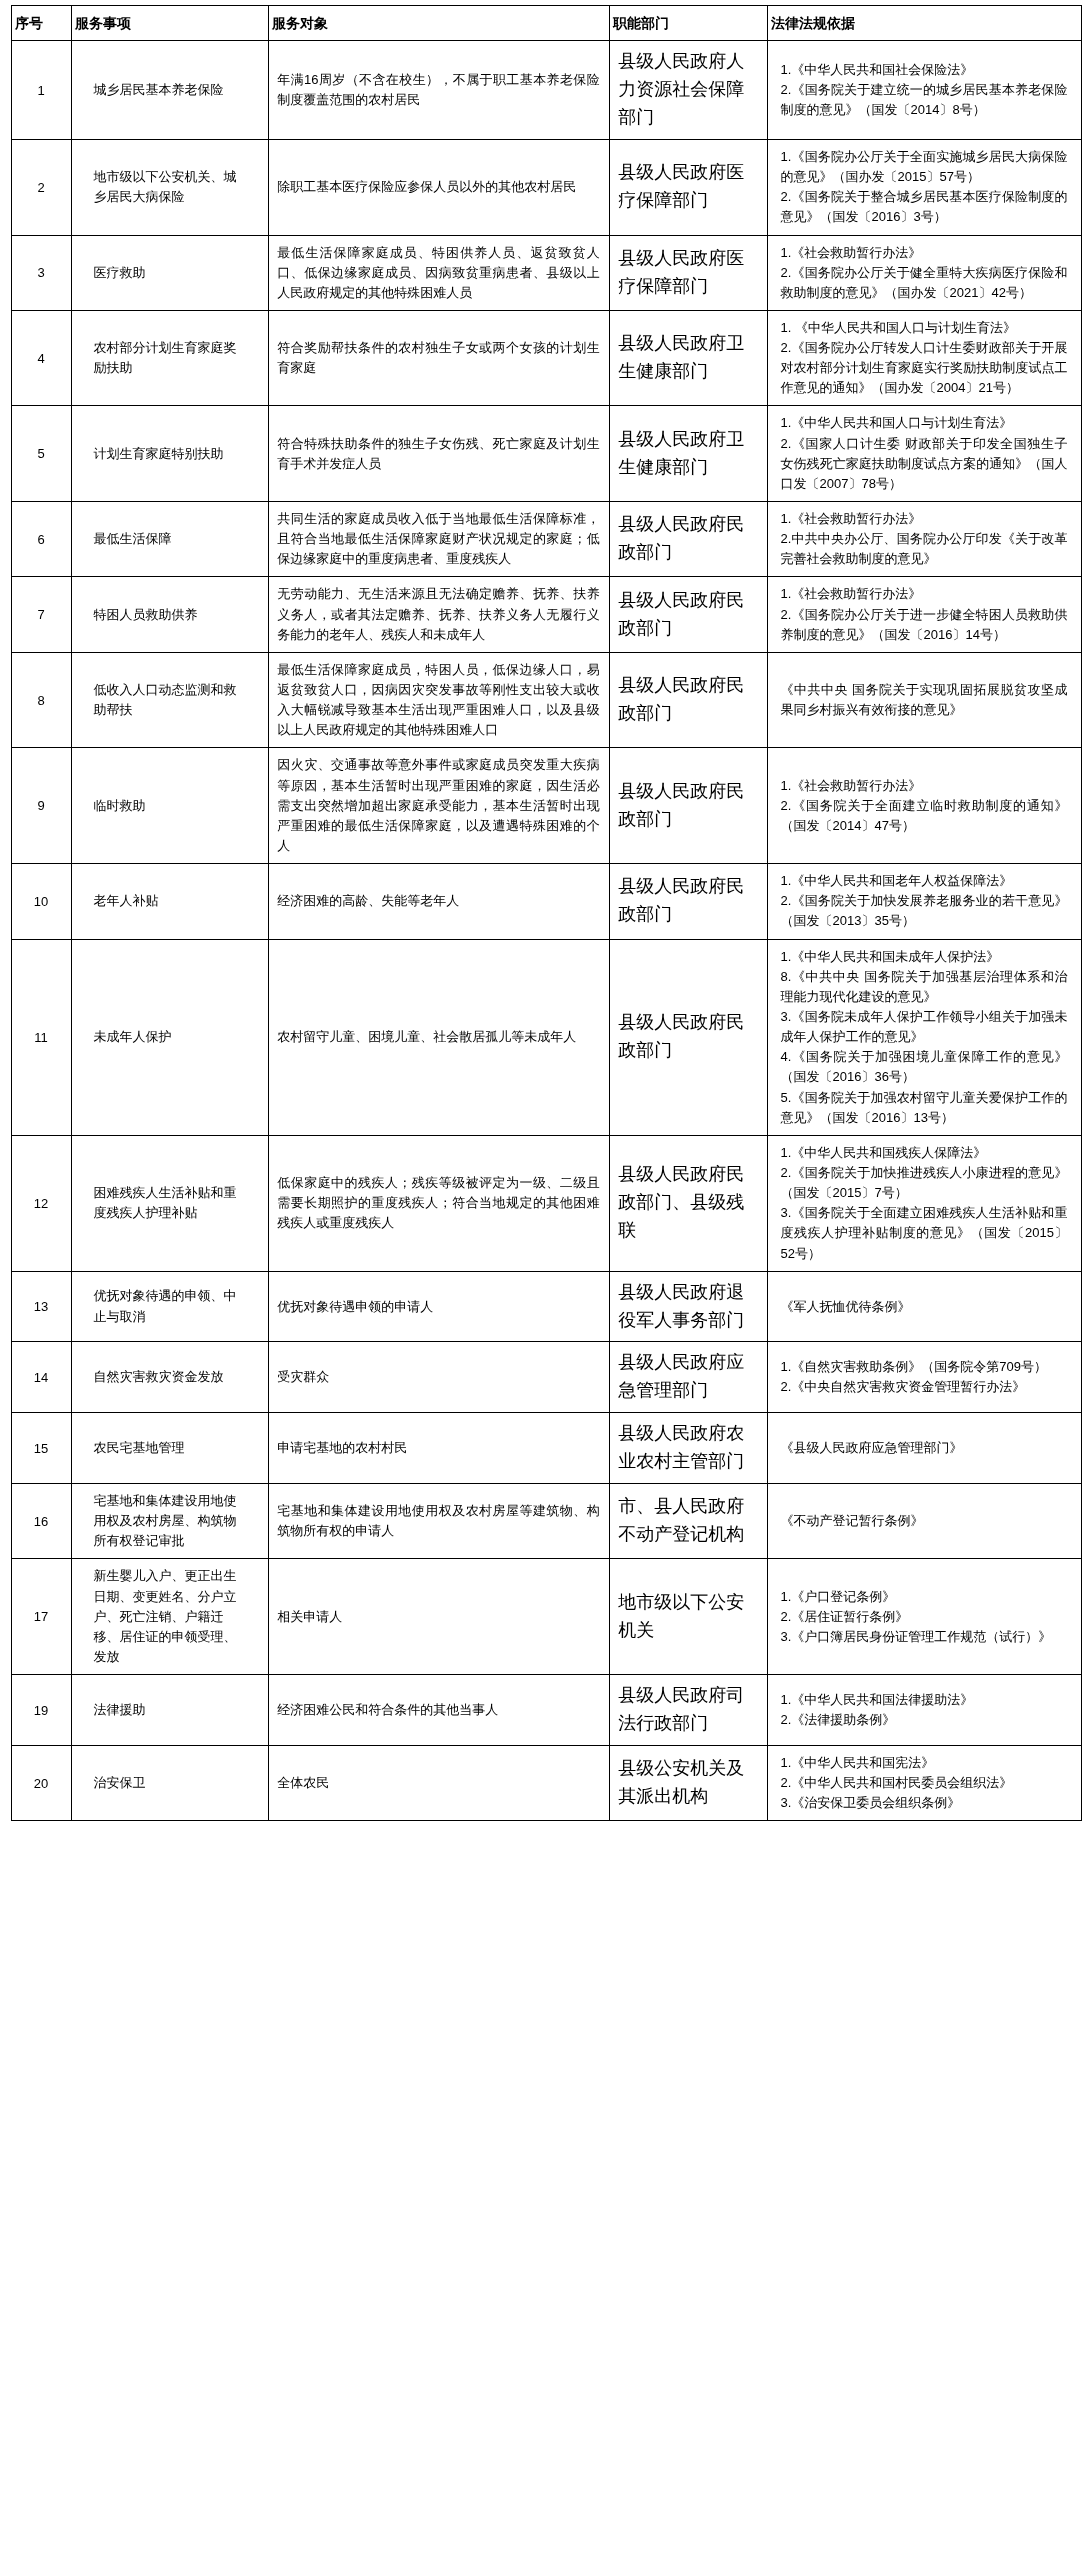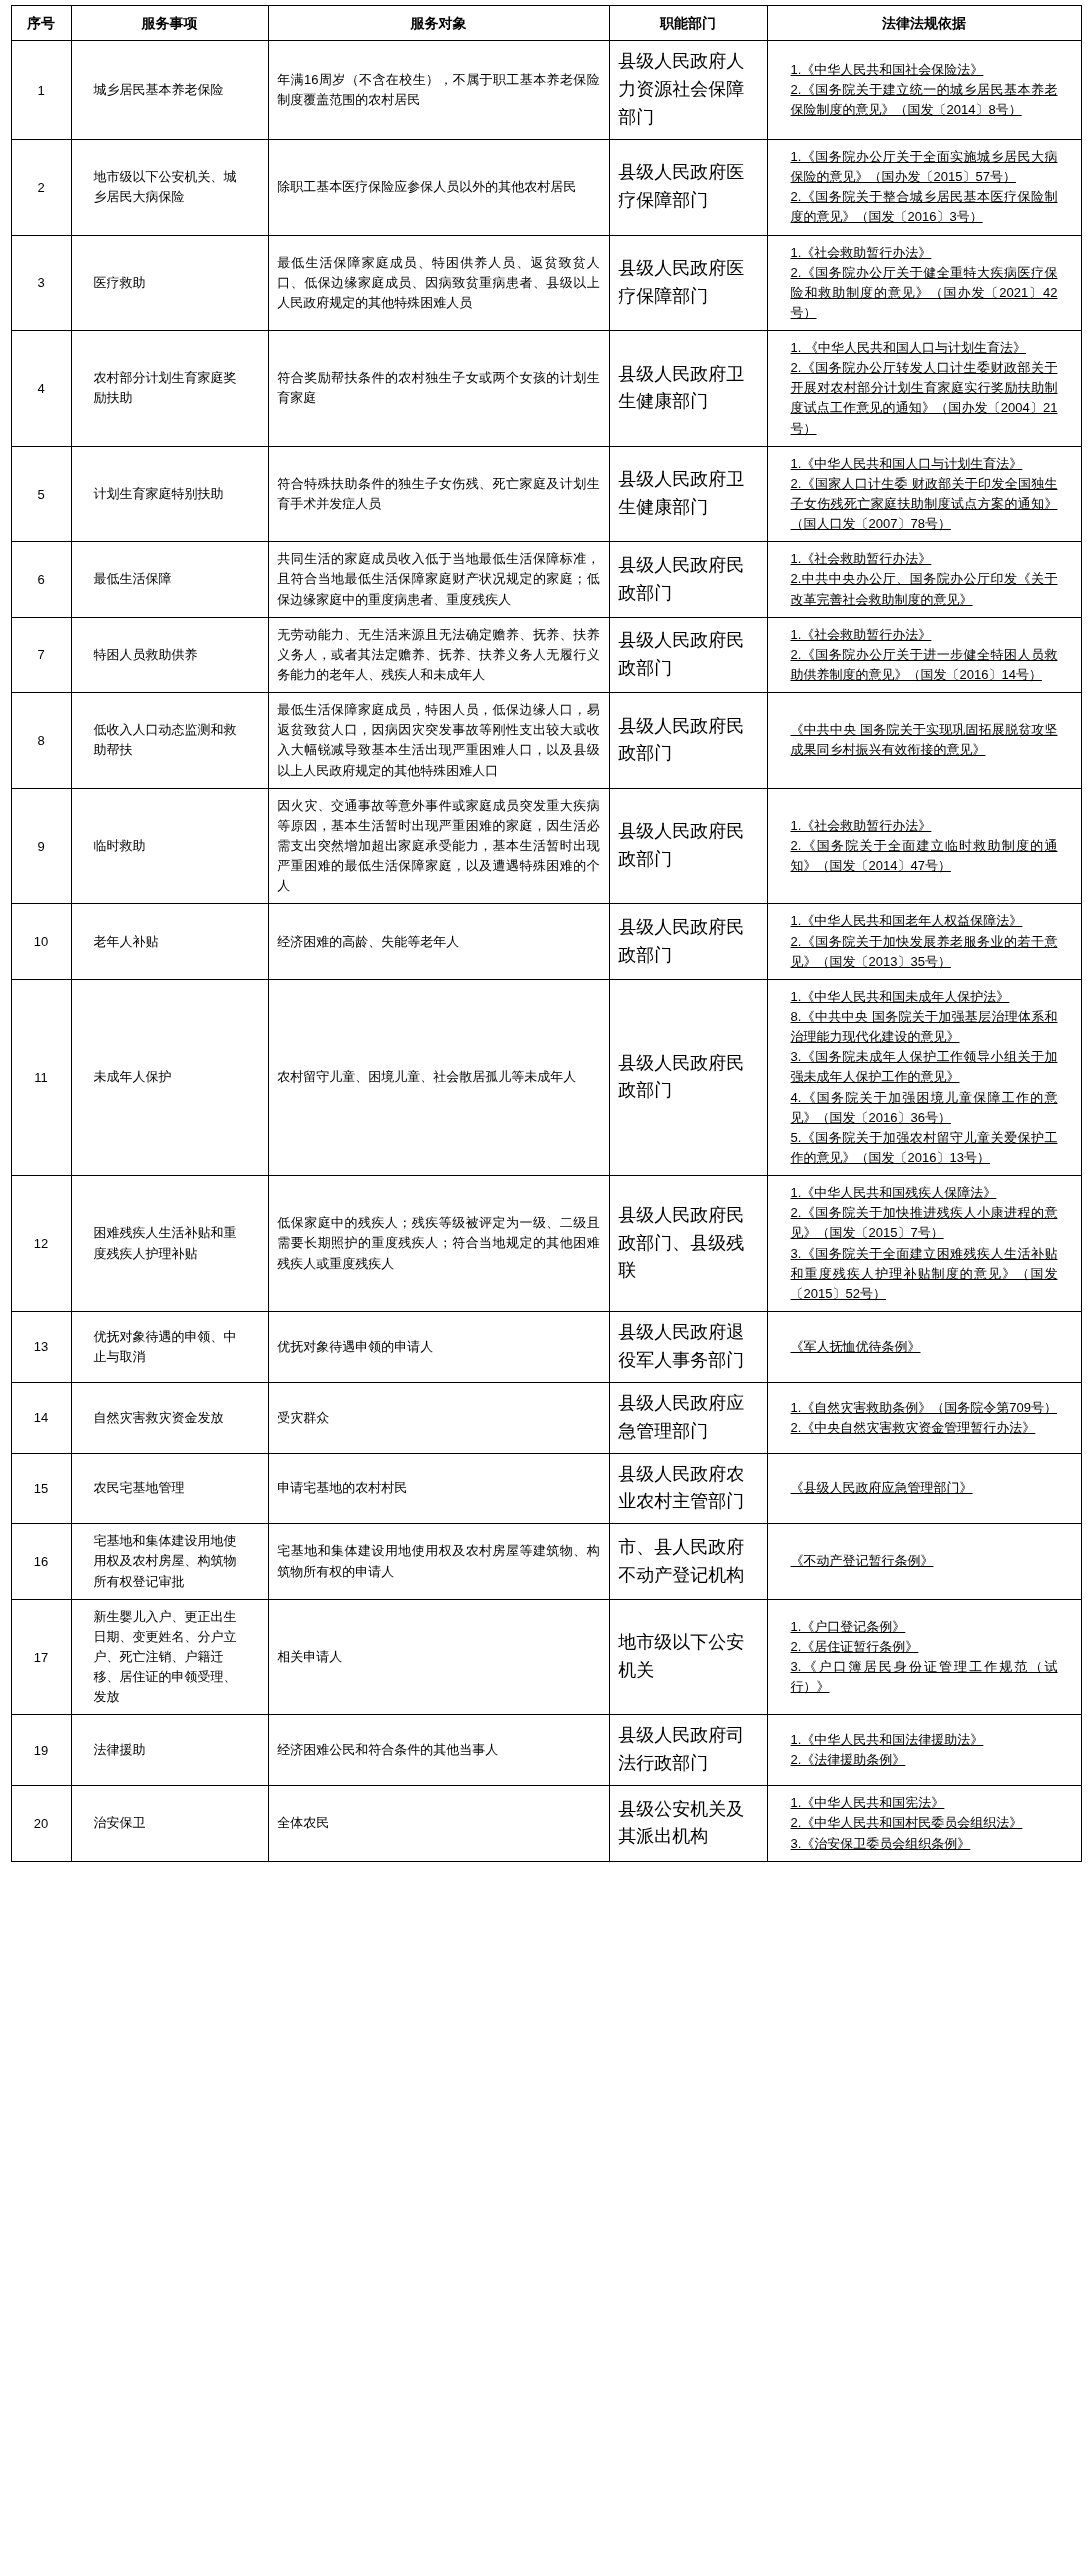"序号" table.svc-table thead th { text-align: center -> left }
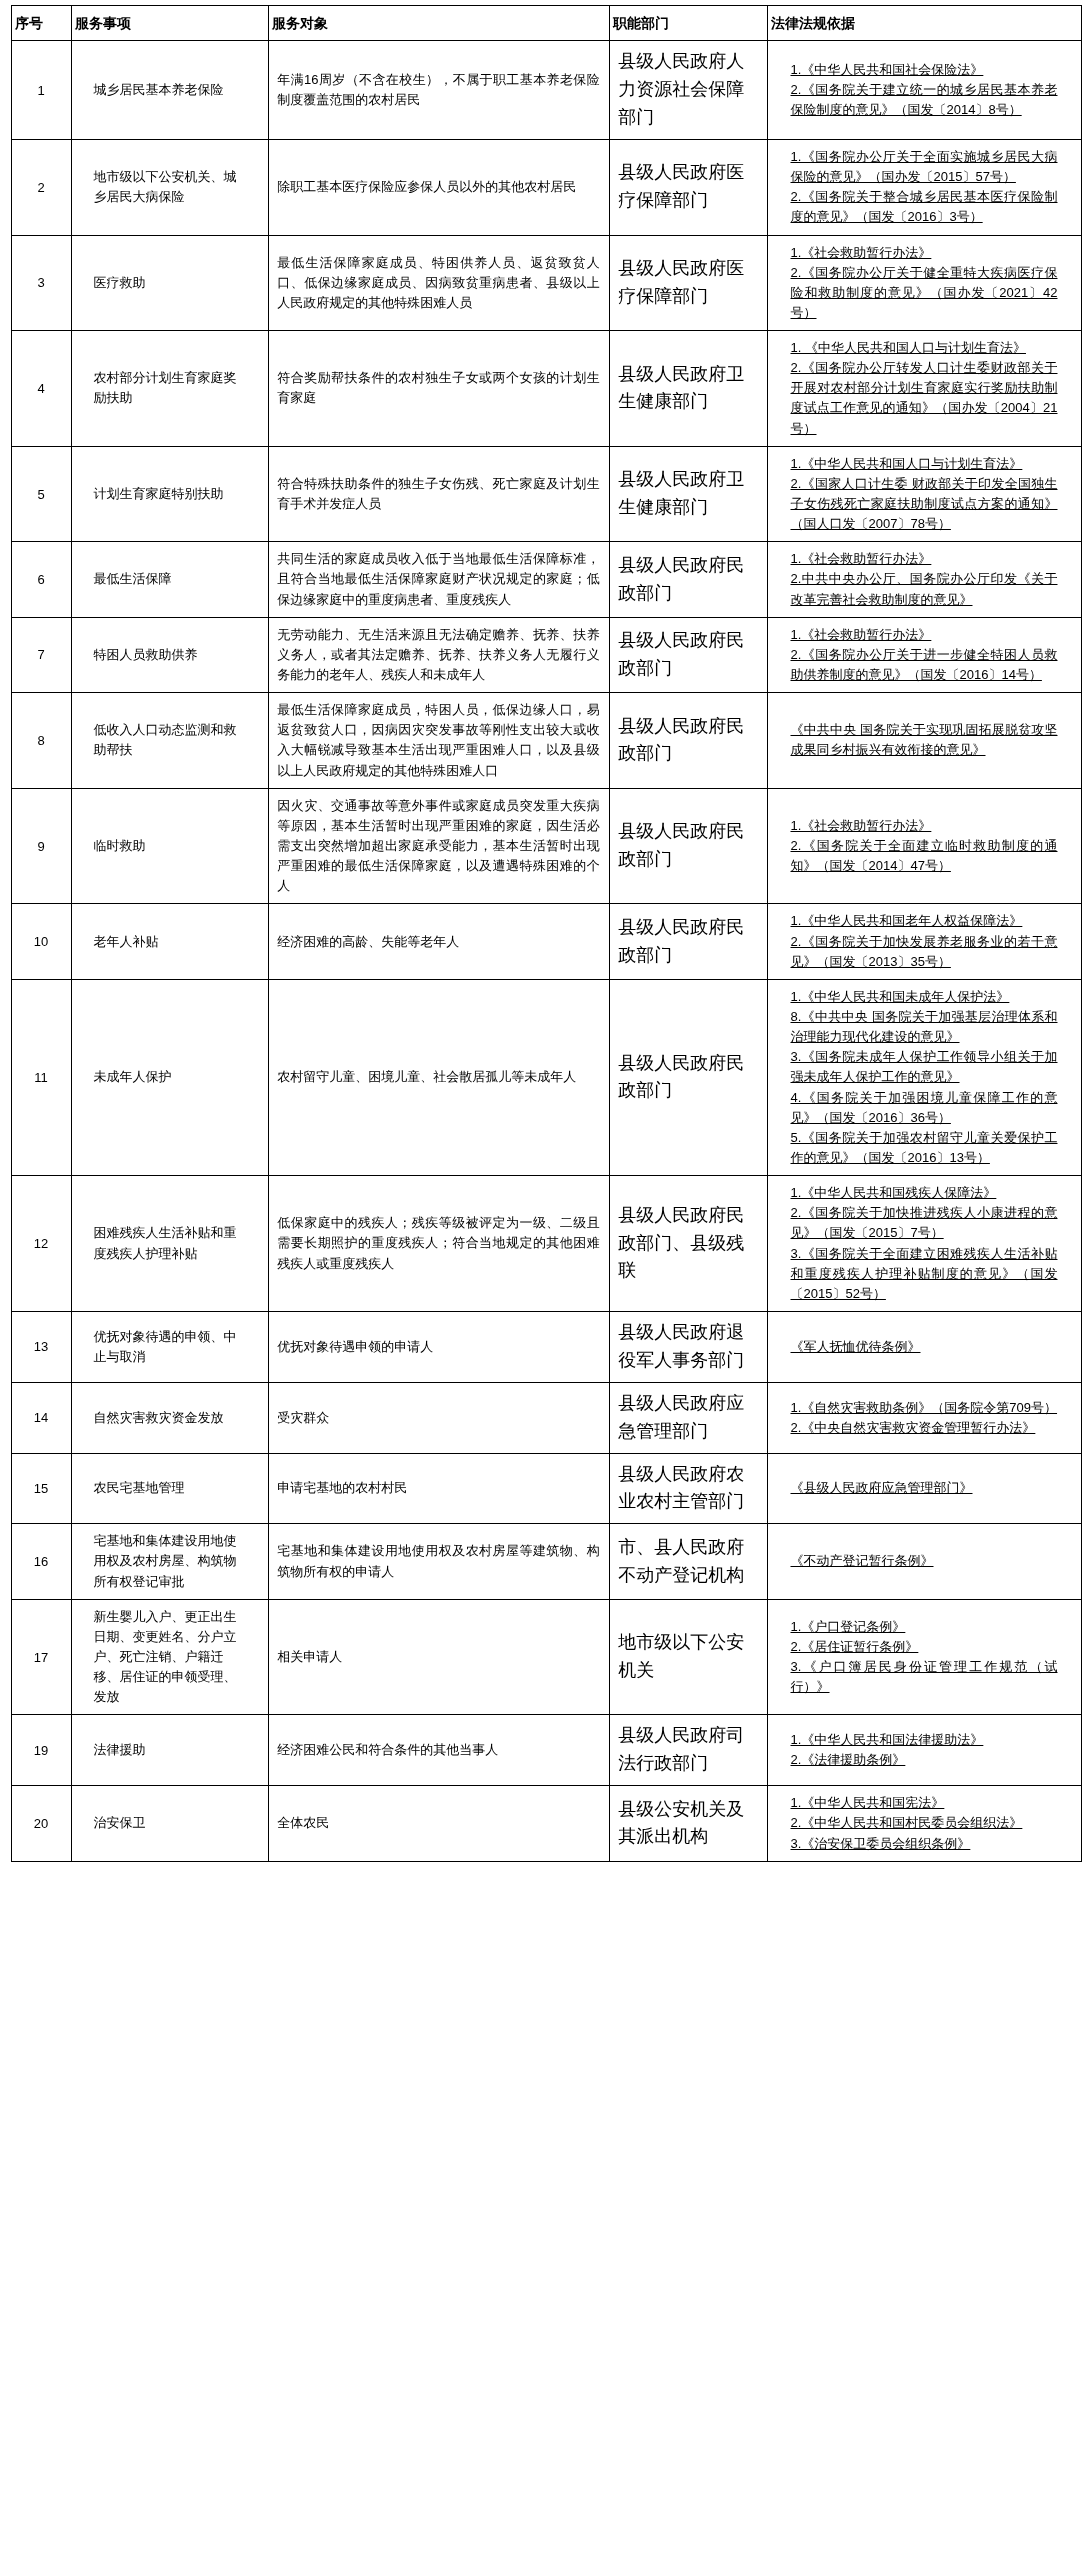"1.《中华人民共和国社会保险法》" td.law { padding: 7px 23px -> 7px 13px; text-decoration: underline -> none }
